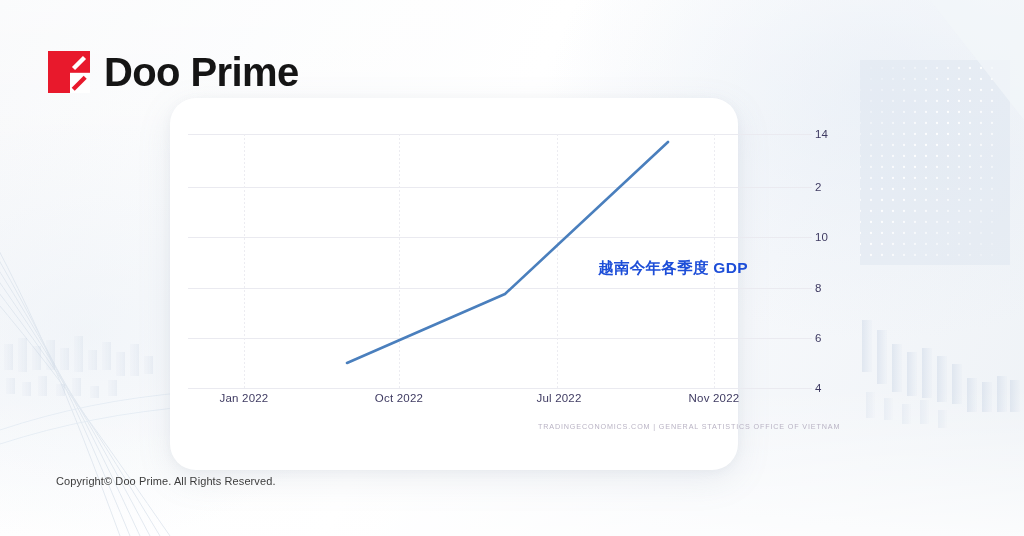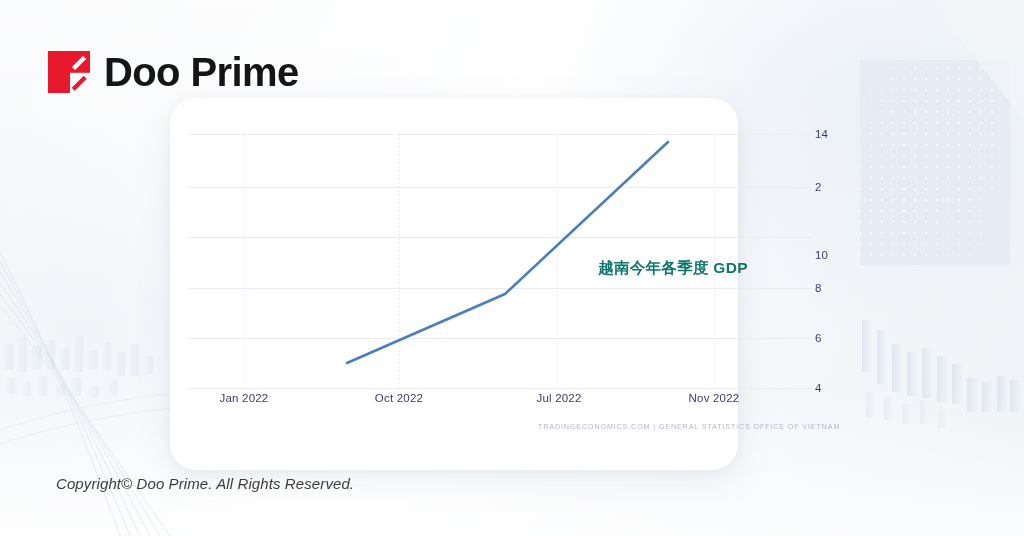"10" div.ylabel { top: 157px -> 139px }
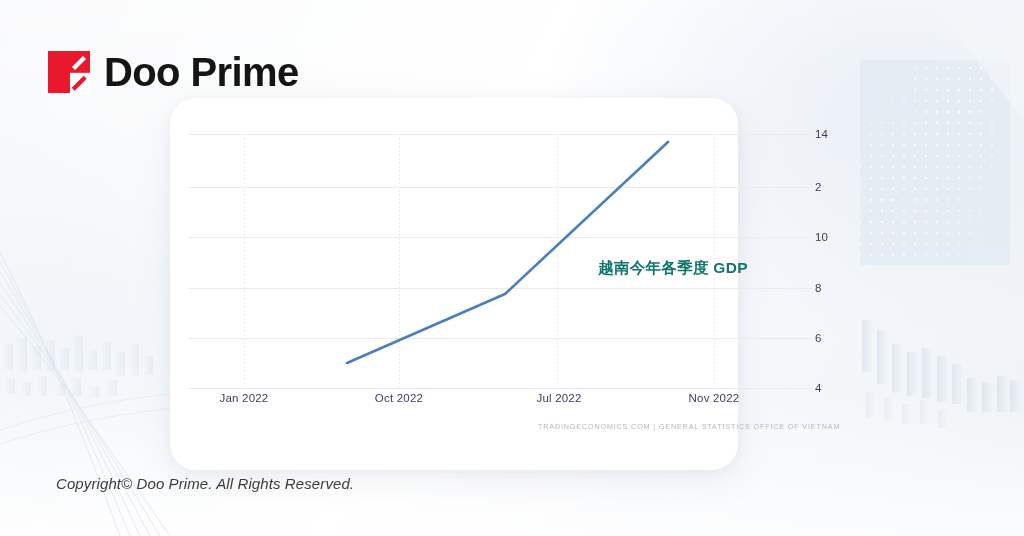"越南今年各季度 GDP" #annotation { color: #0f766e -> #1d4ed8 }
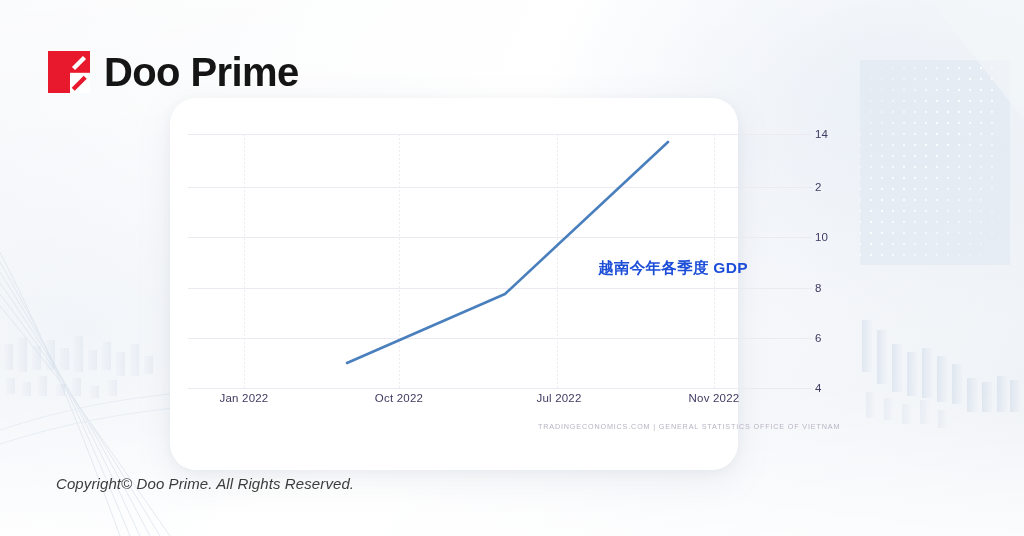"Copyright© Doo Prime. All Rights" #copyright { font-size: 15px -> 11px; font-style: italic -> none }
